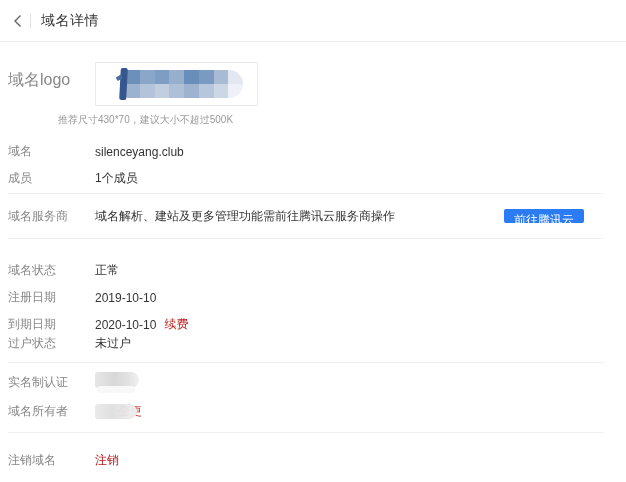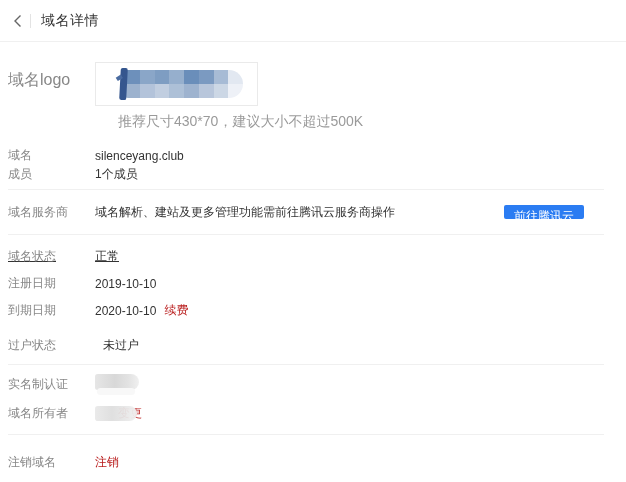"推荐尺寸430*70，建议大小不超过500K" .logo-hint { font-size: 14px -> 10px; margin-left: 110px -> 50px }
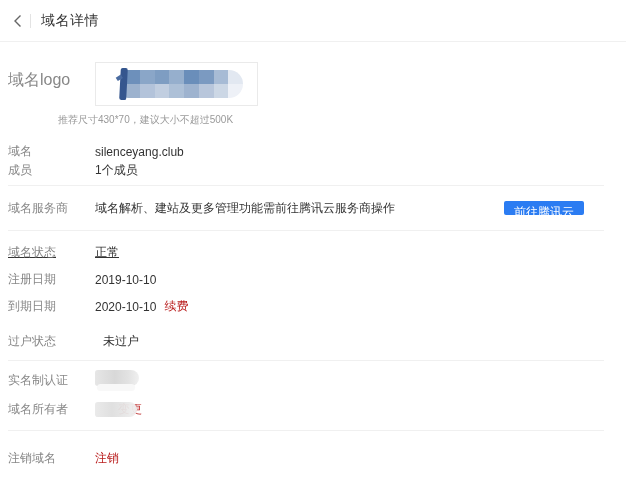"成员" .row-members { margin-top: 4px -> 12px }
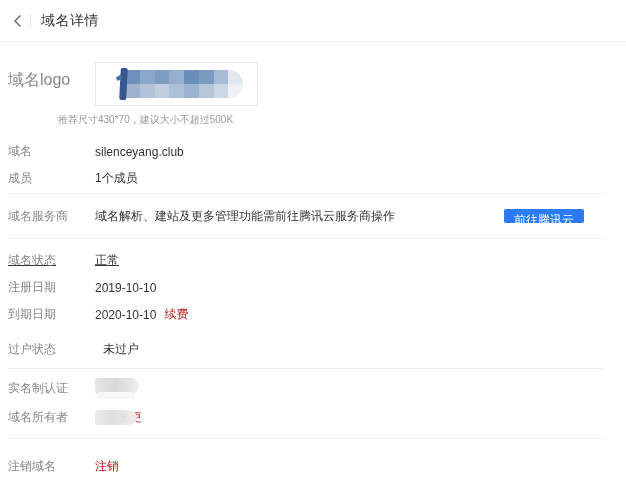"域名状态" .row-status { margin-top: 14px -> 24px; text-decoration: underline -> none }
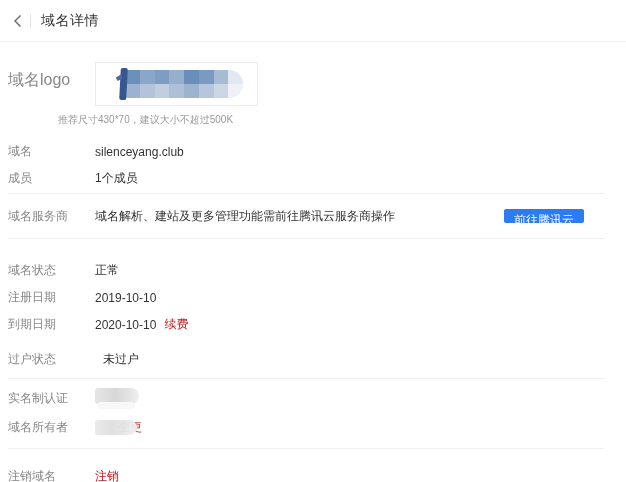"过户状态" .row-transfer { gap: 8px -> none; margin-top: 20px -> 4px }
